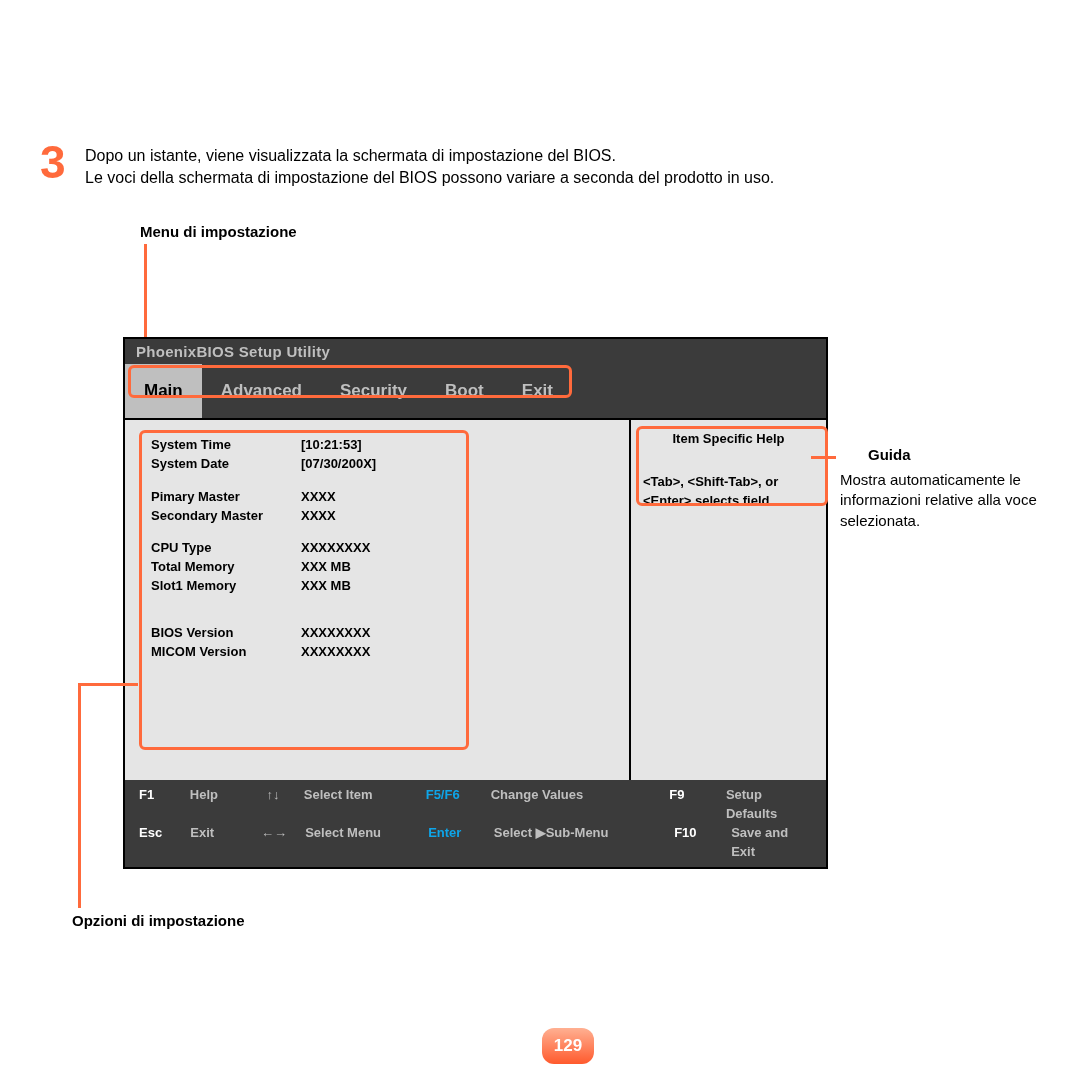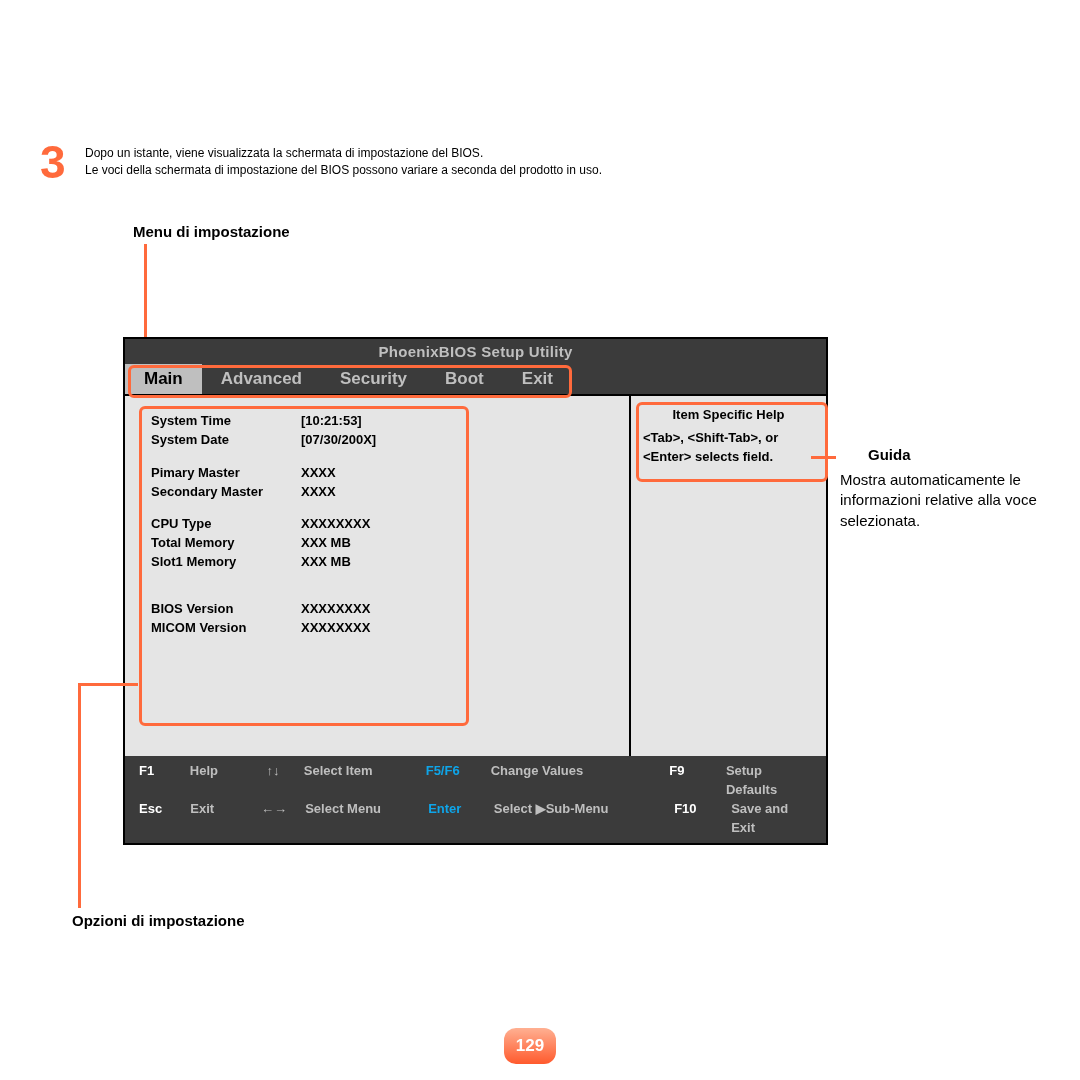"Dopo un istante, viene visualizzata" .step-text { font-size: 12px -> 16px }
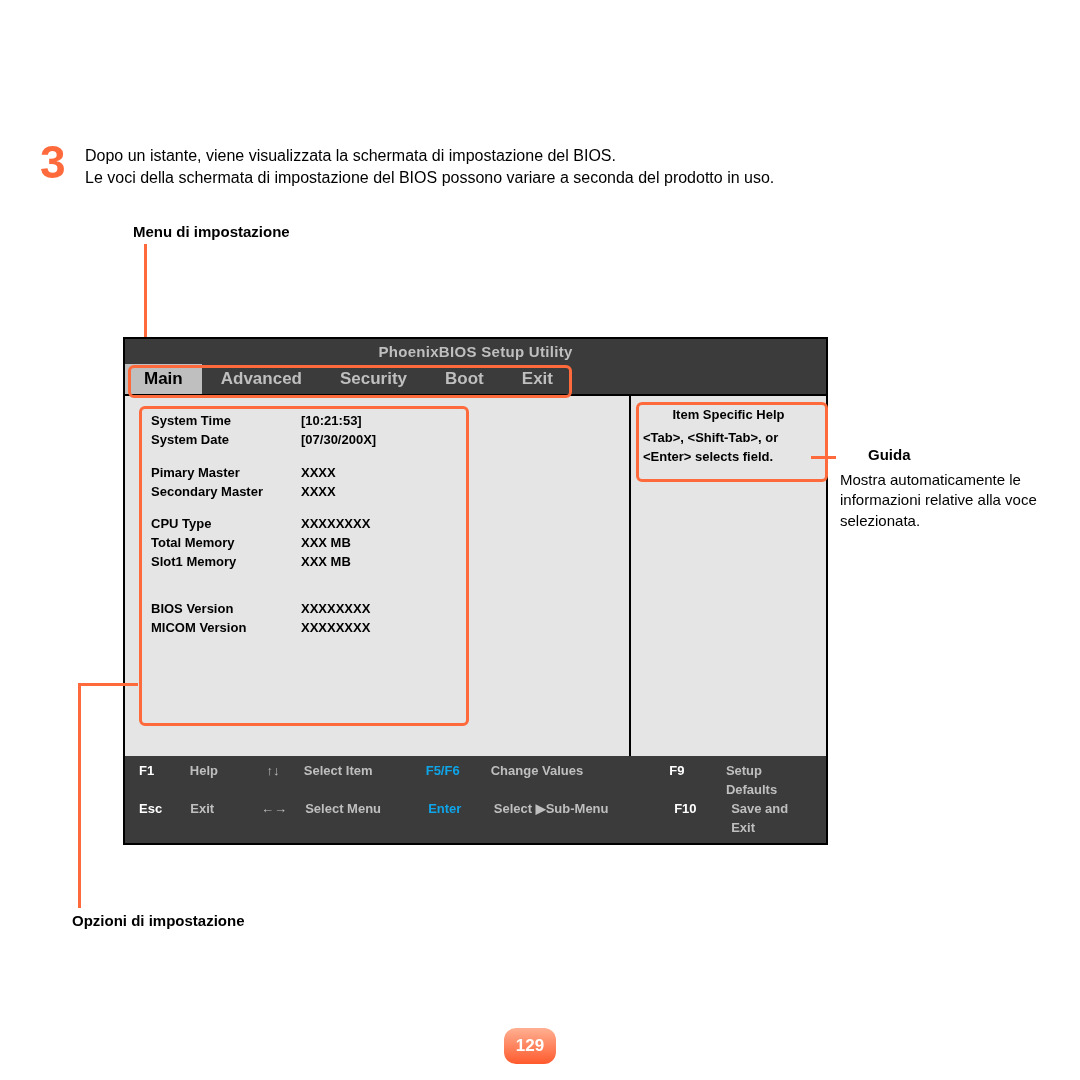"Menu di impostazione" .label-menu { left: 133px -> 140px }
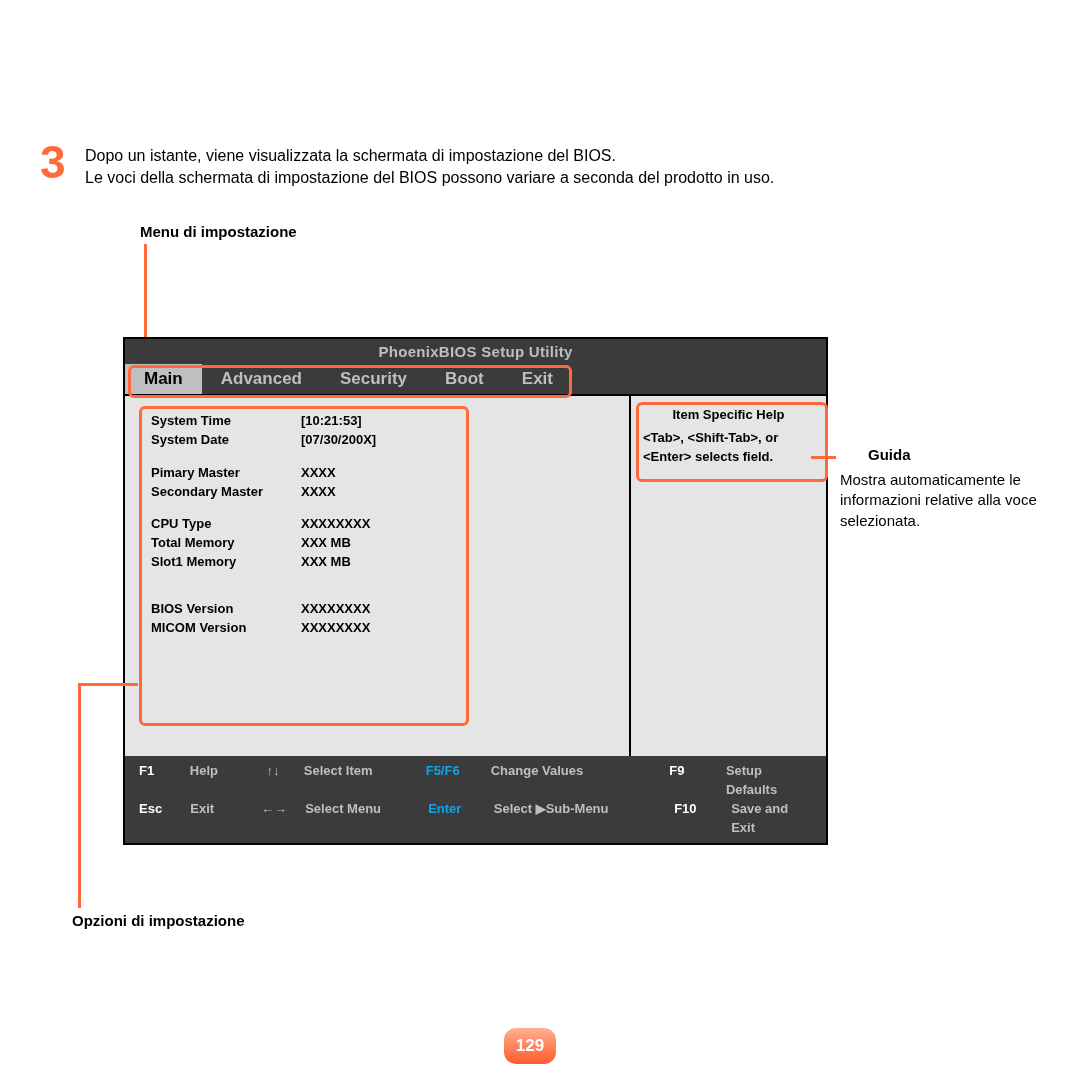"PhoenixBIOS Setup Utility" .bios-title { text-align: center -> none }
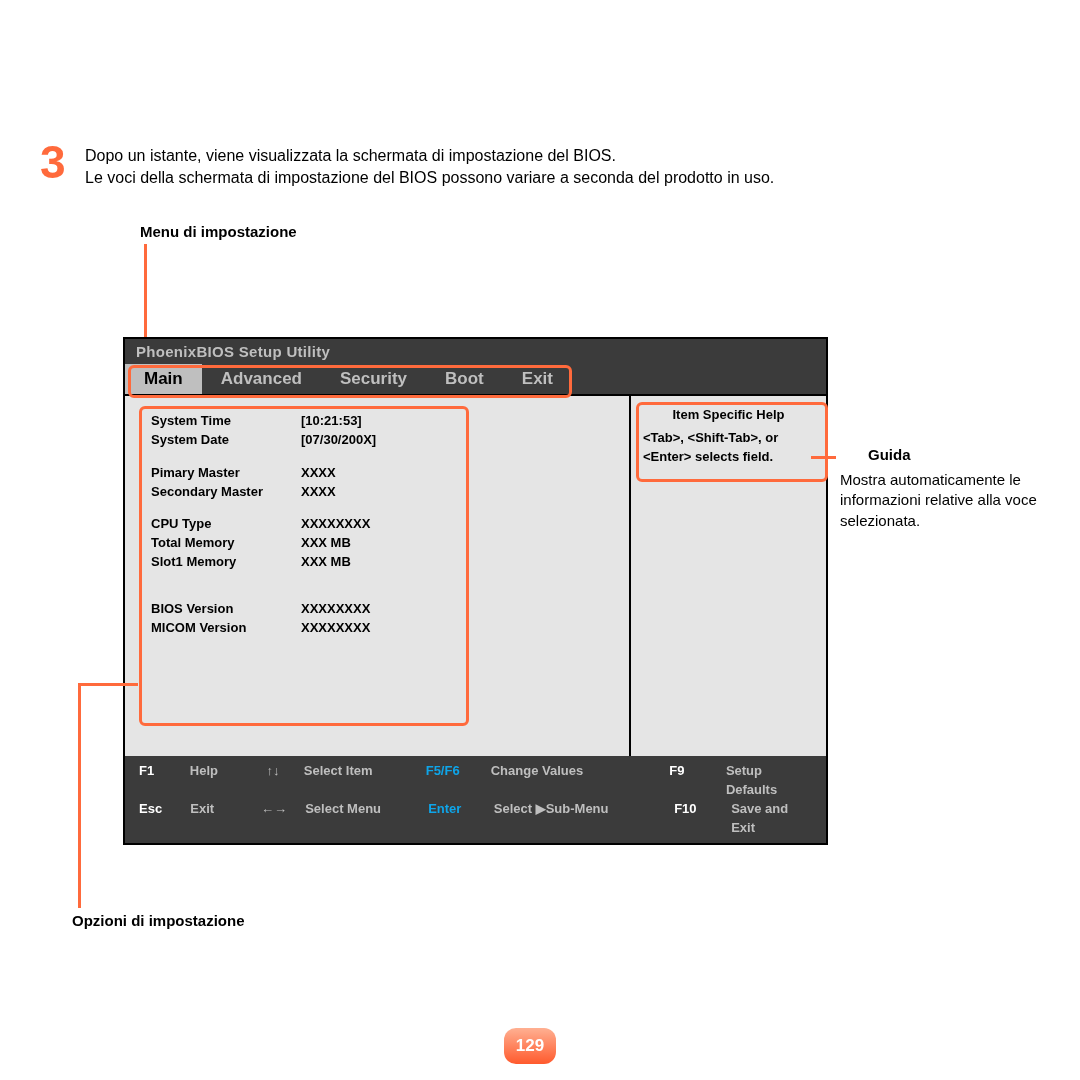"Main" .bios-tabs div { padding: 5px 19px -> 17px 19px }
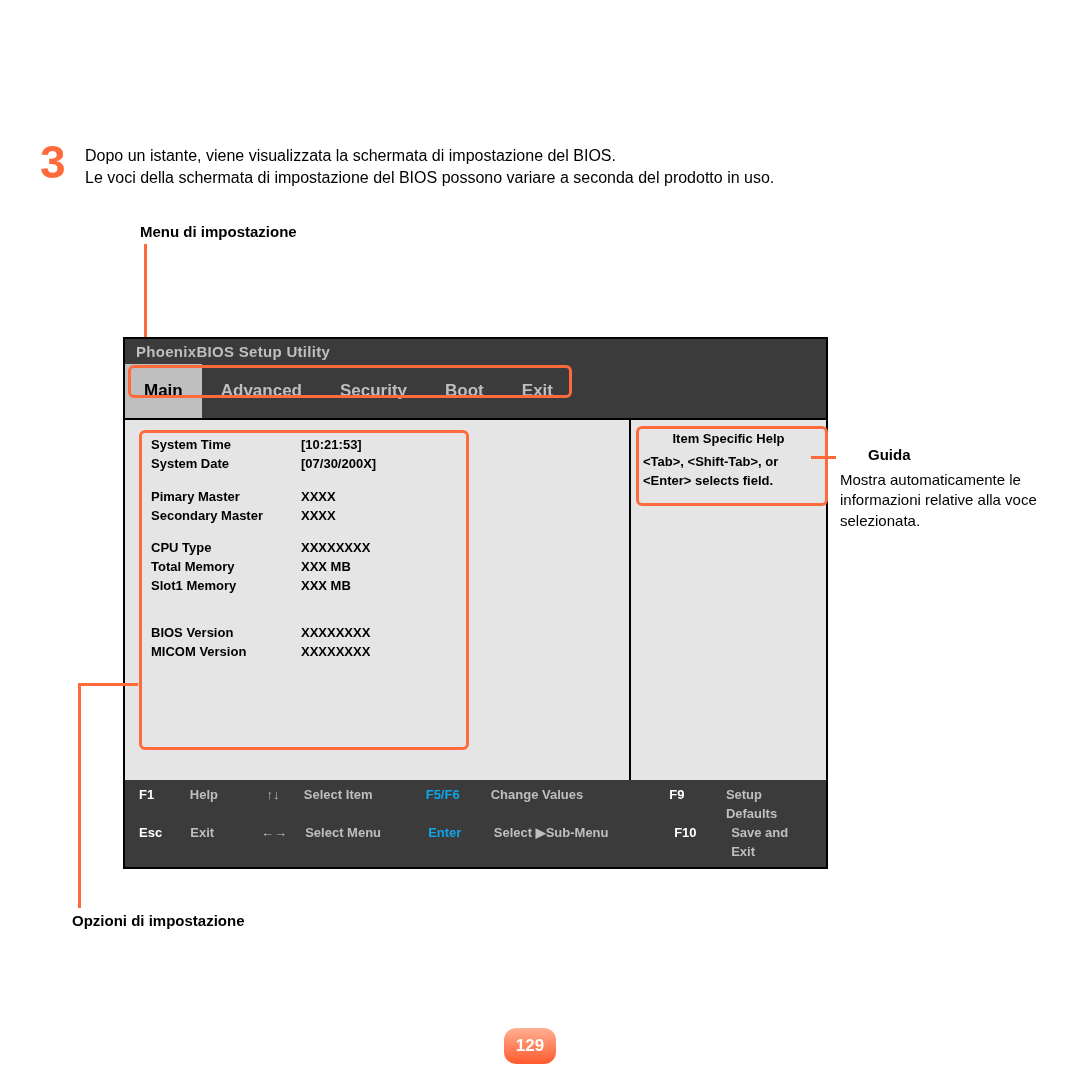"Item Specific Help" .help-title { margin-bottom: 4px -> 24px }
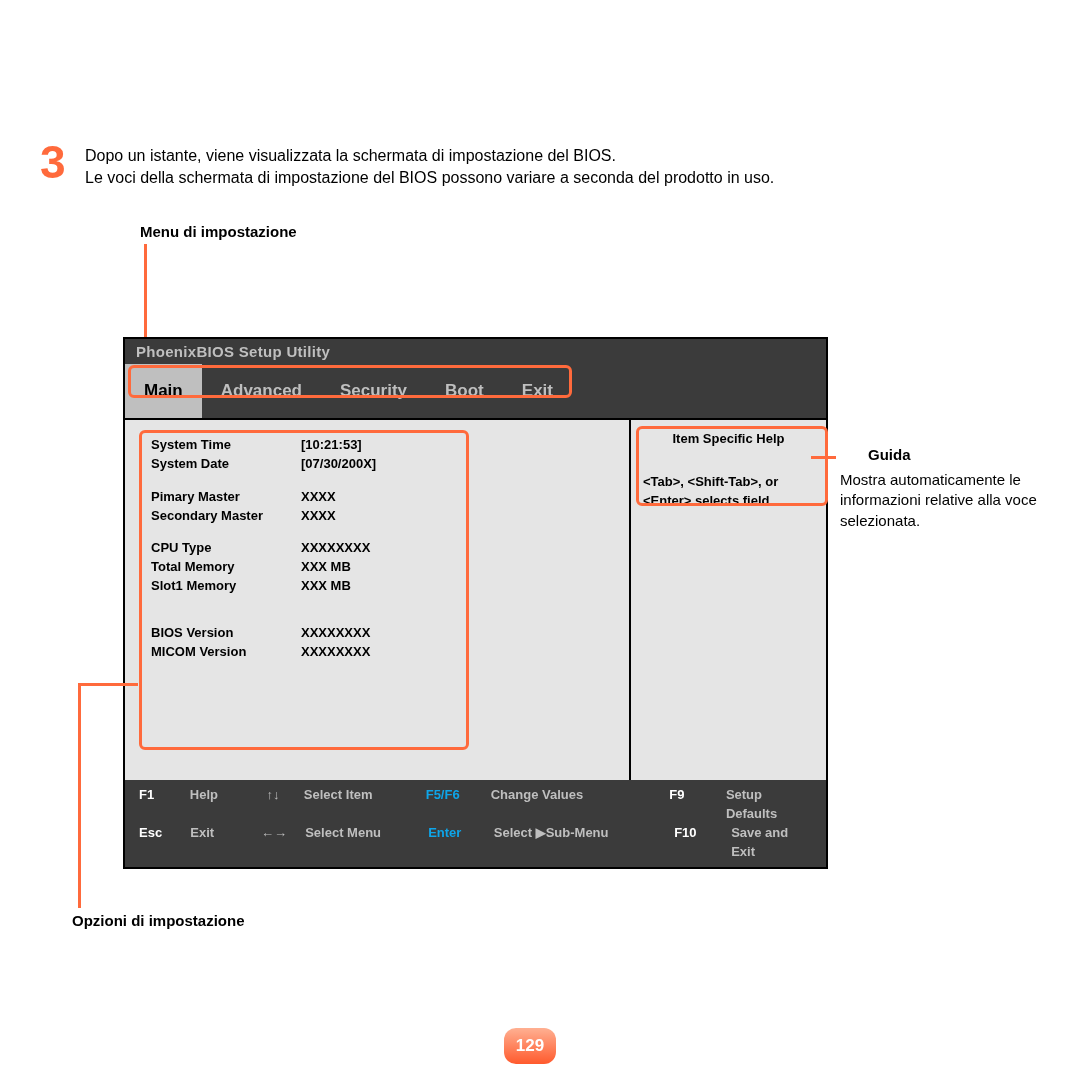"129" .page-badge { left: 504px -> 542px }
